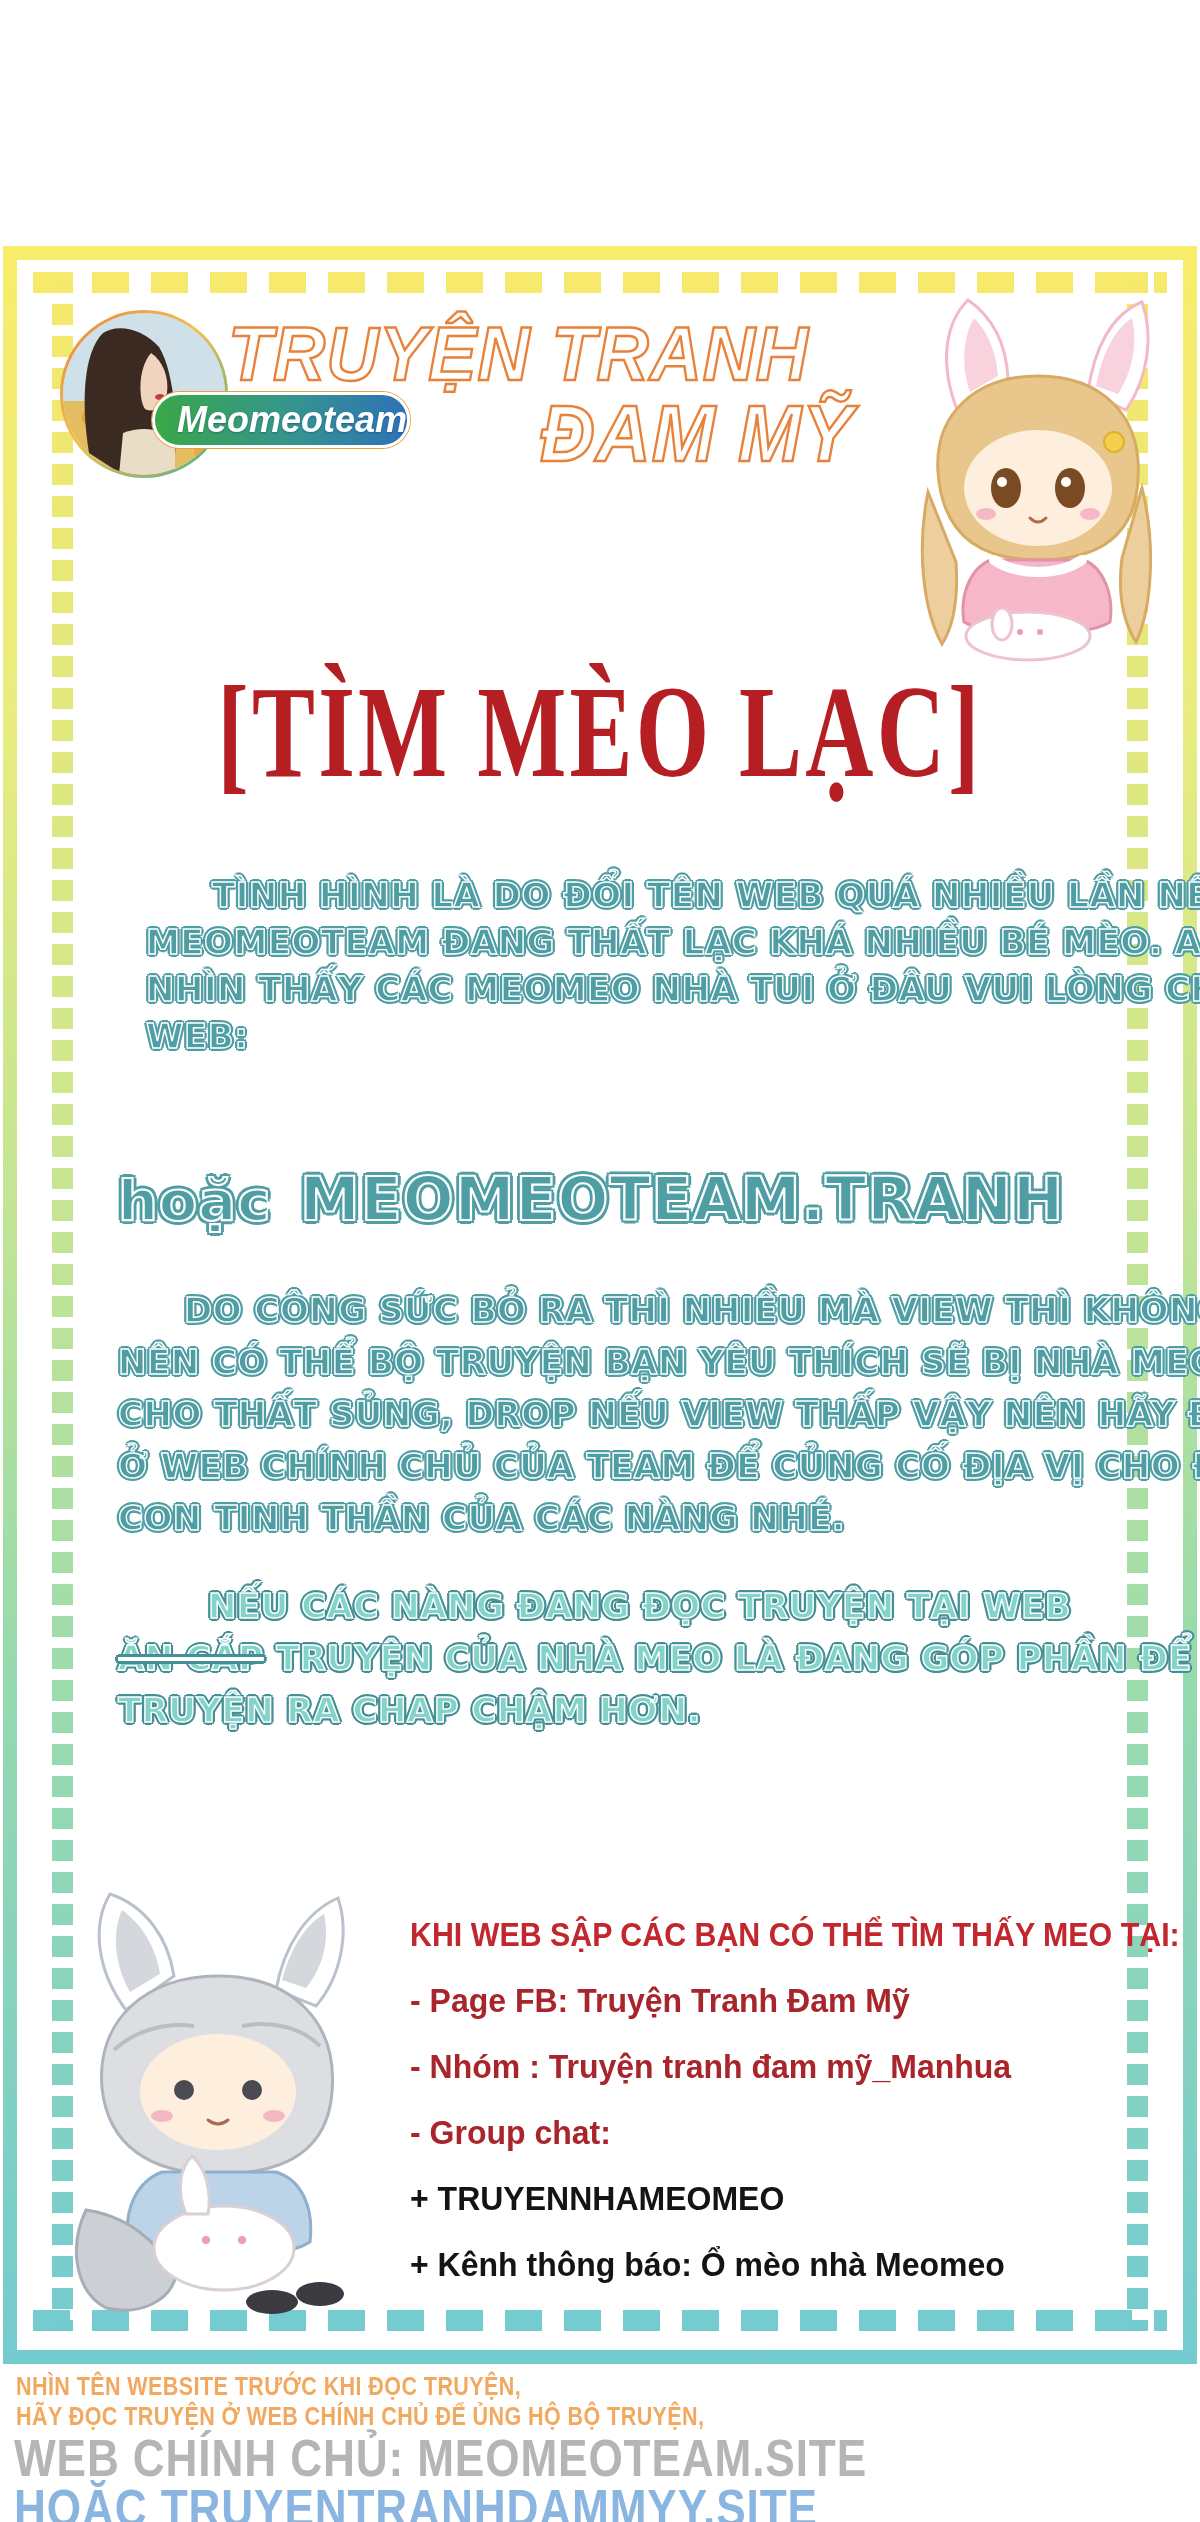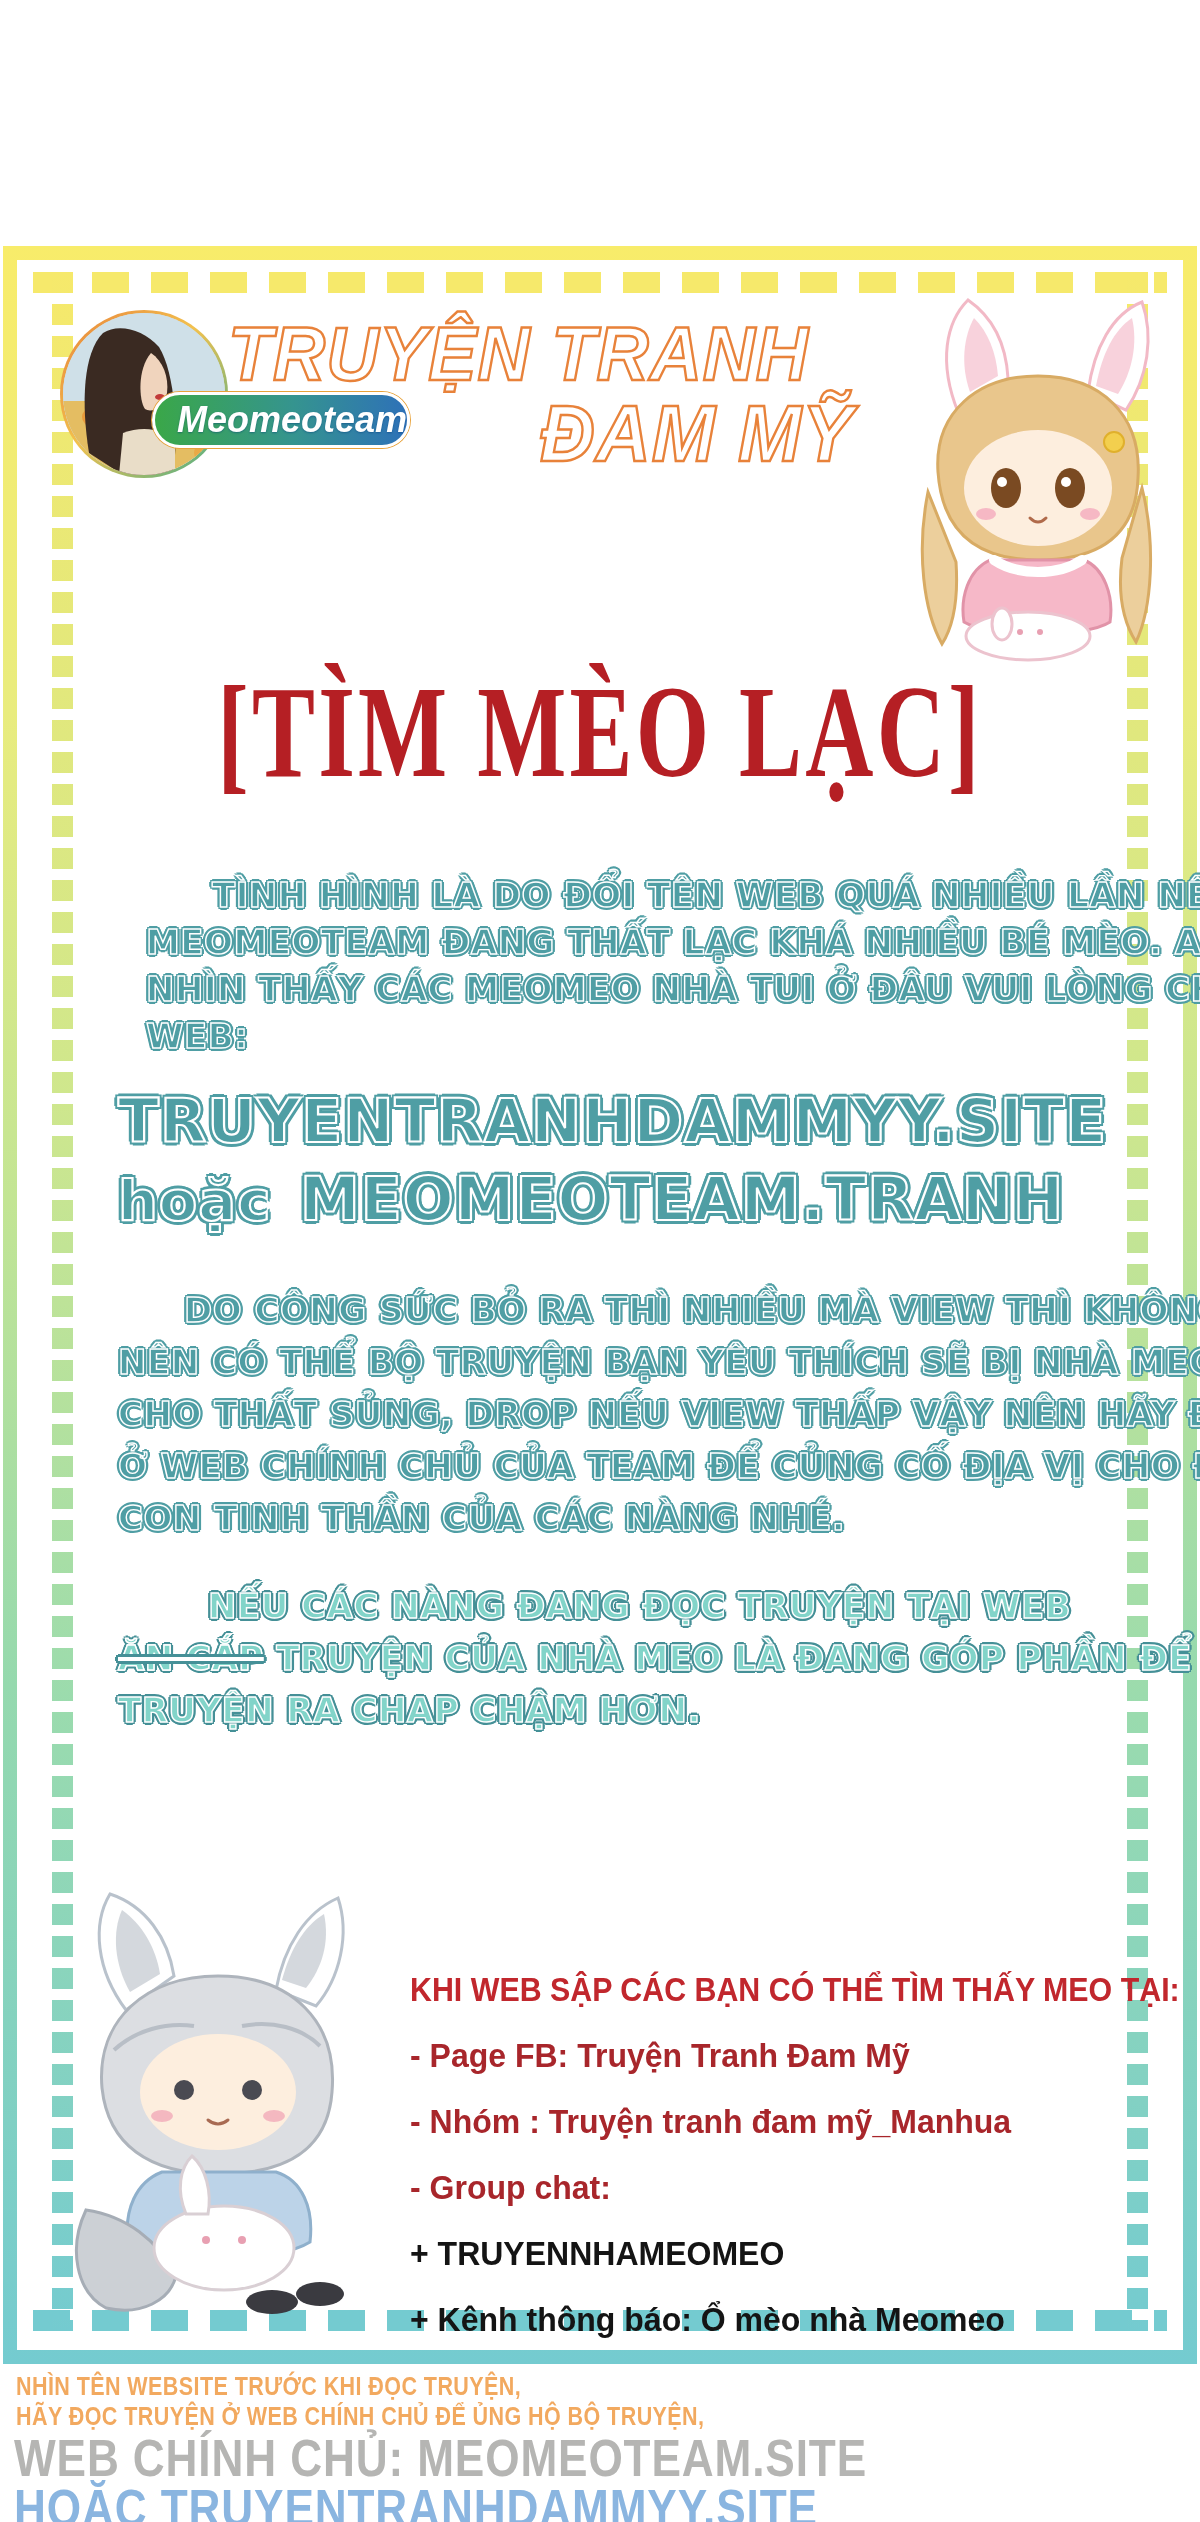"TRUYENTRANHDAMMYY.SITE" div.site-big { html: <div>TRUYENTRANHDAMMYY.SITE</div> -> none }
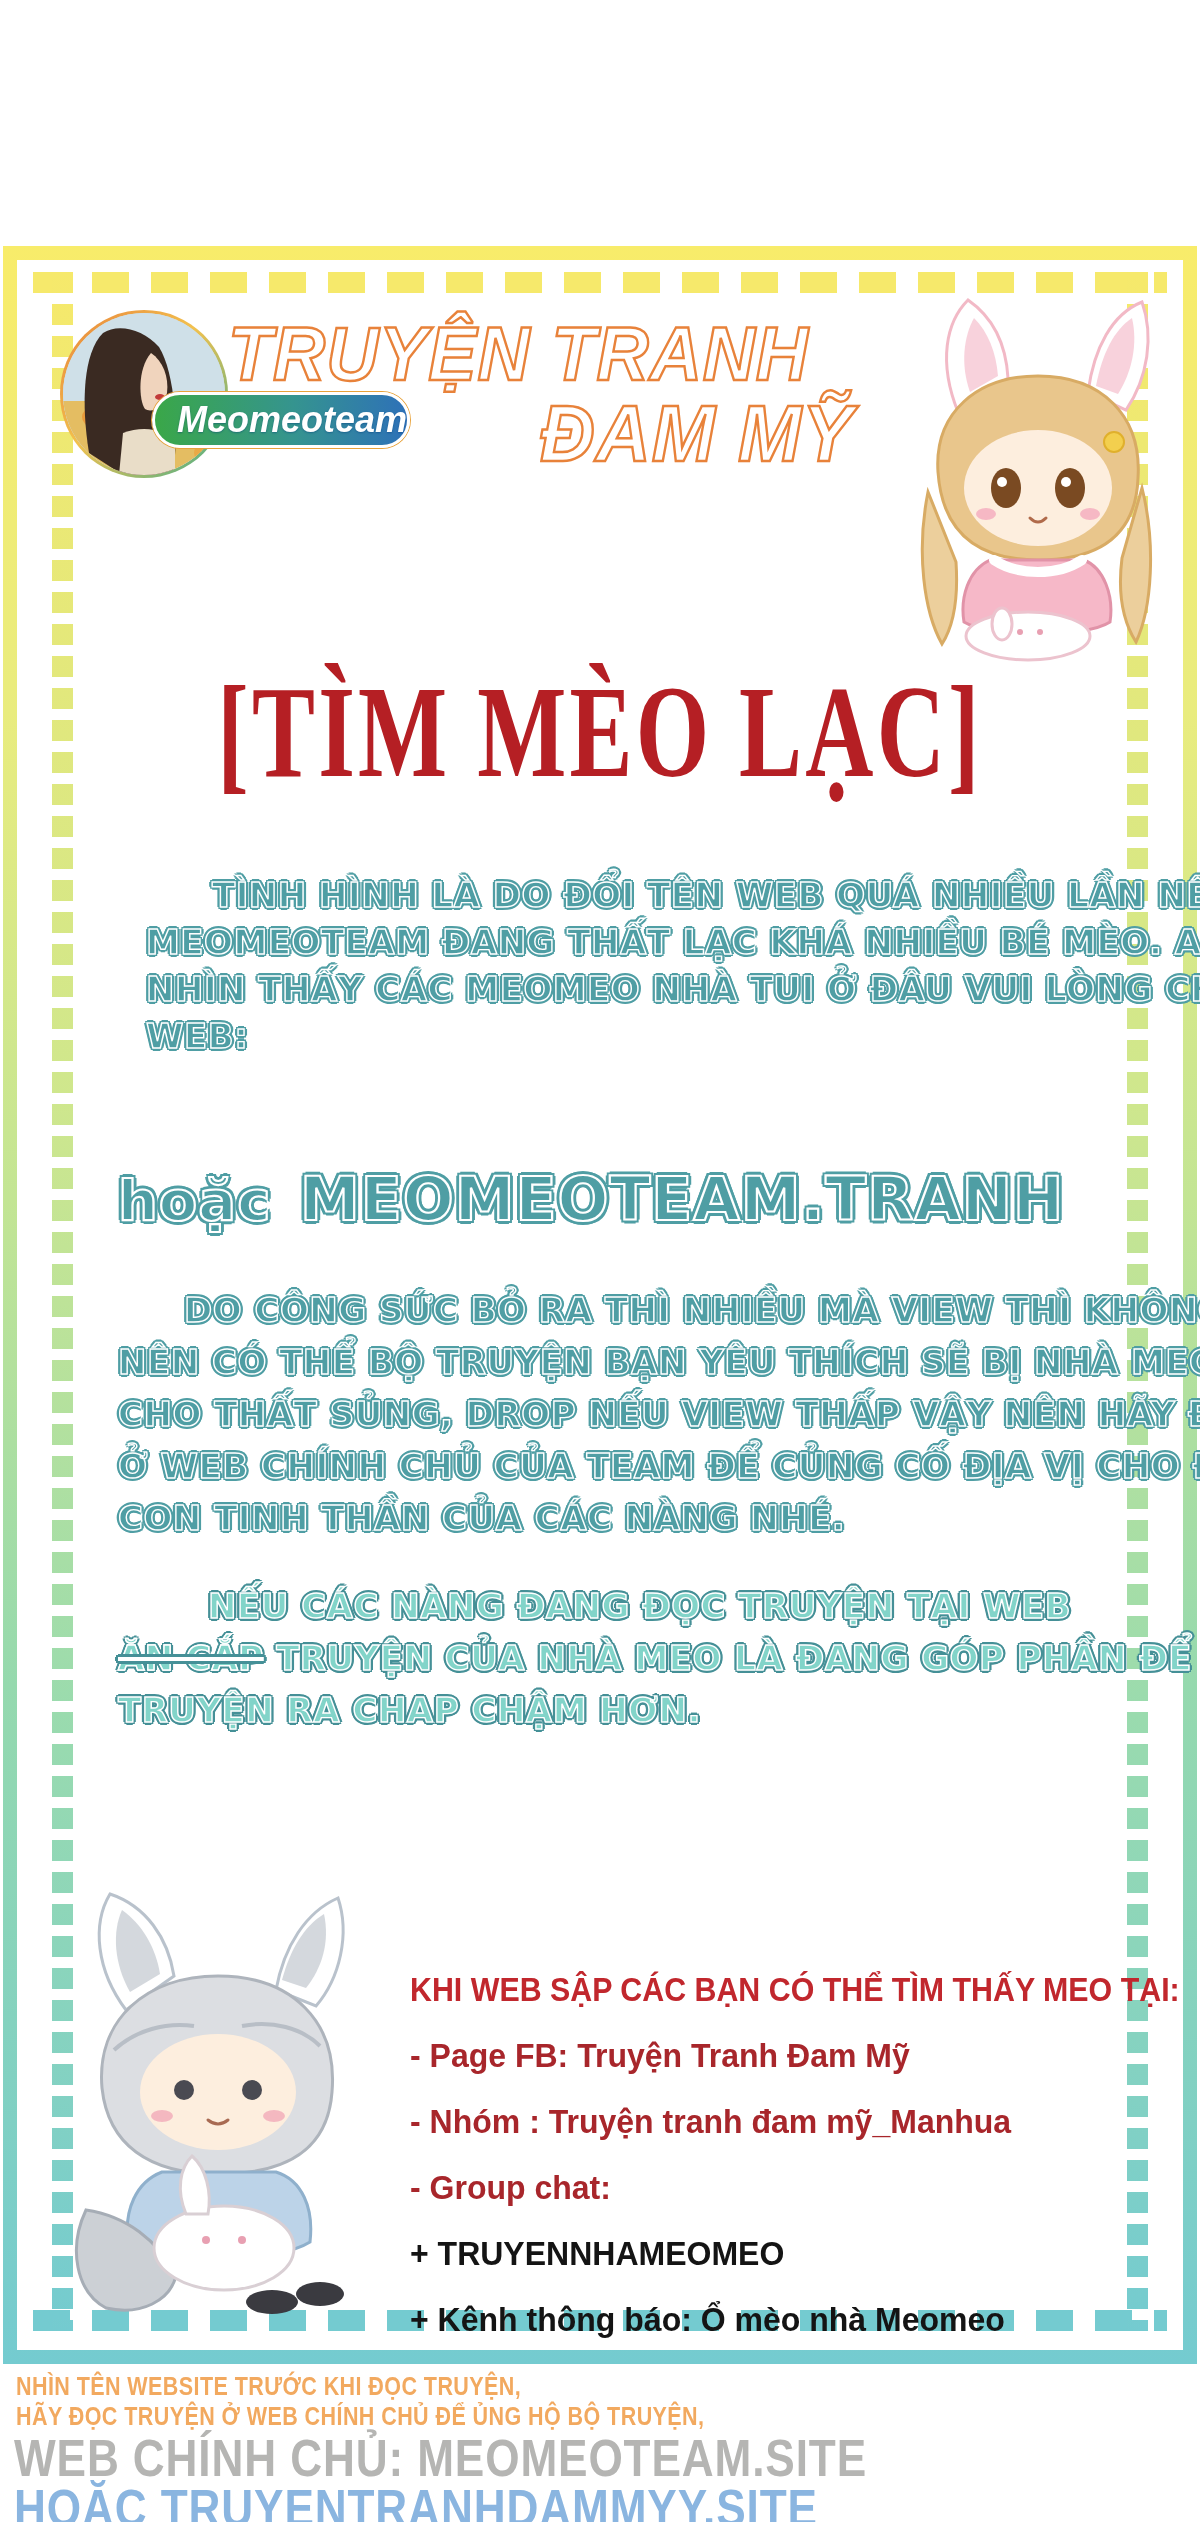"KHI WEB SẬP CÁC BẠN" .contact { top: 1971px -> 1916px }
